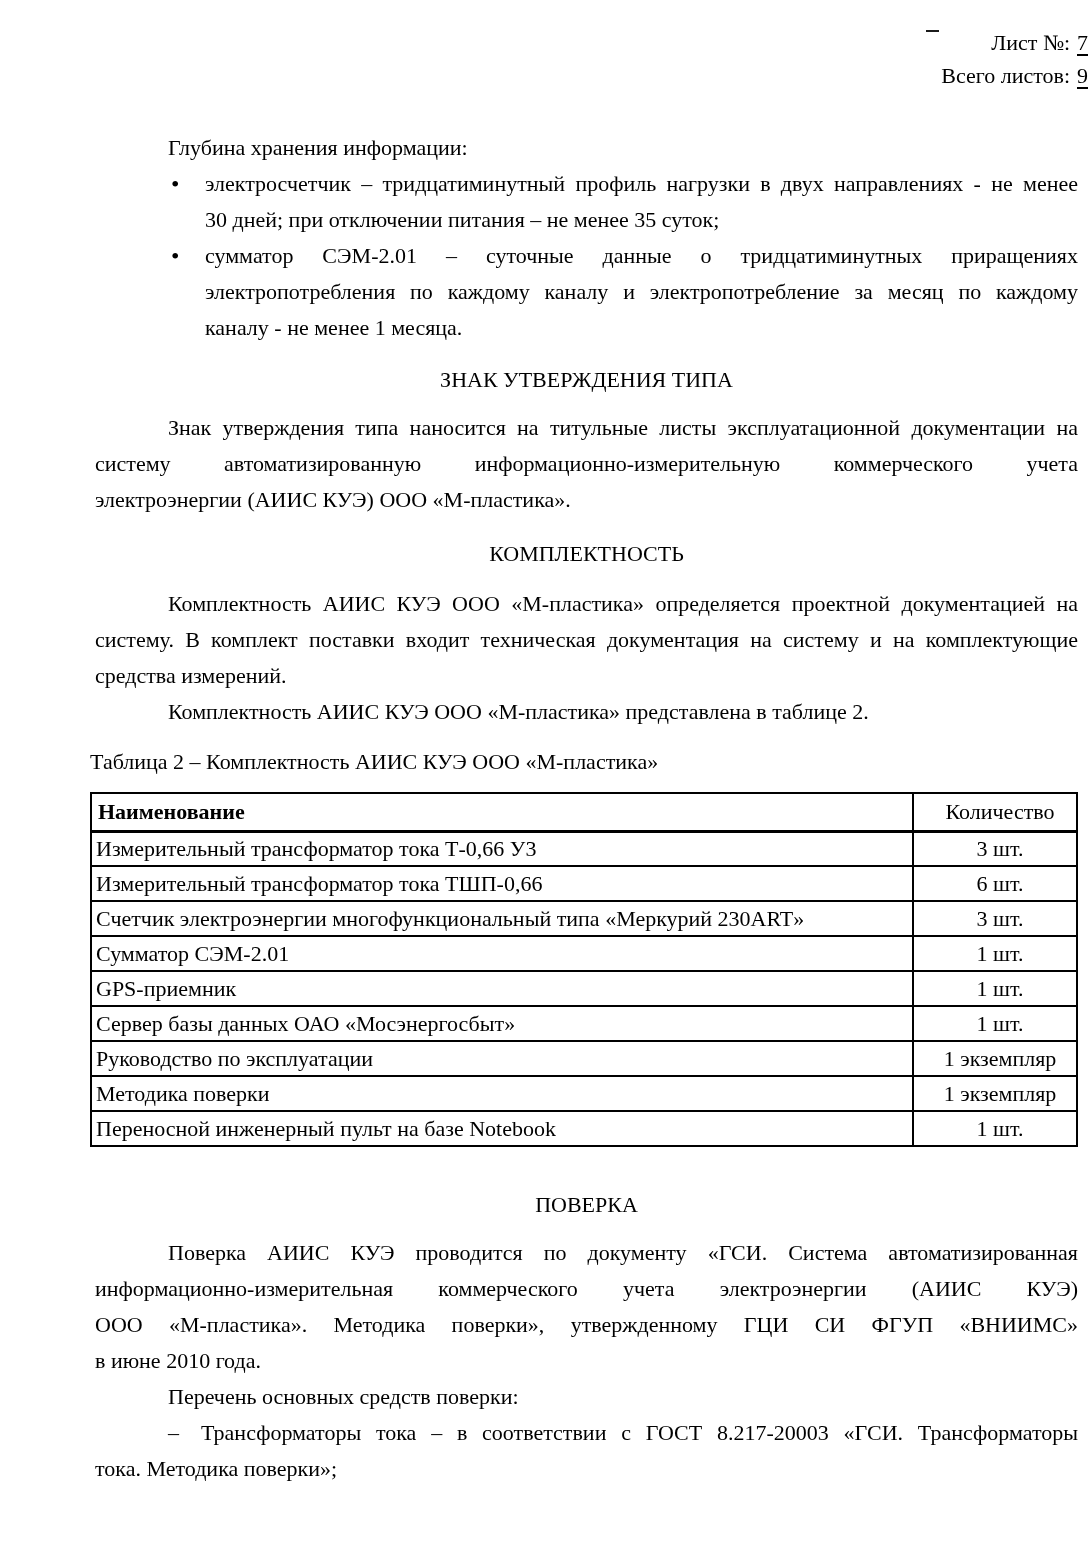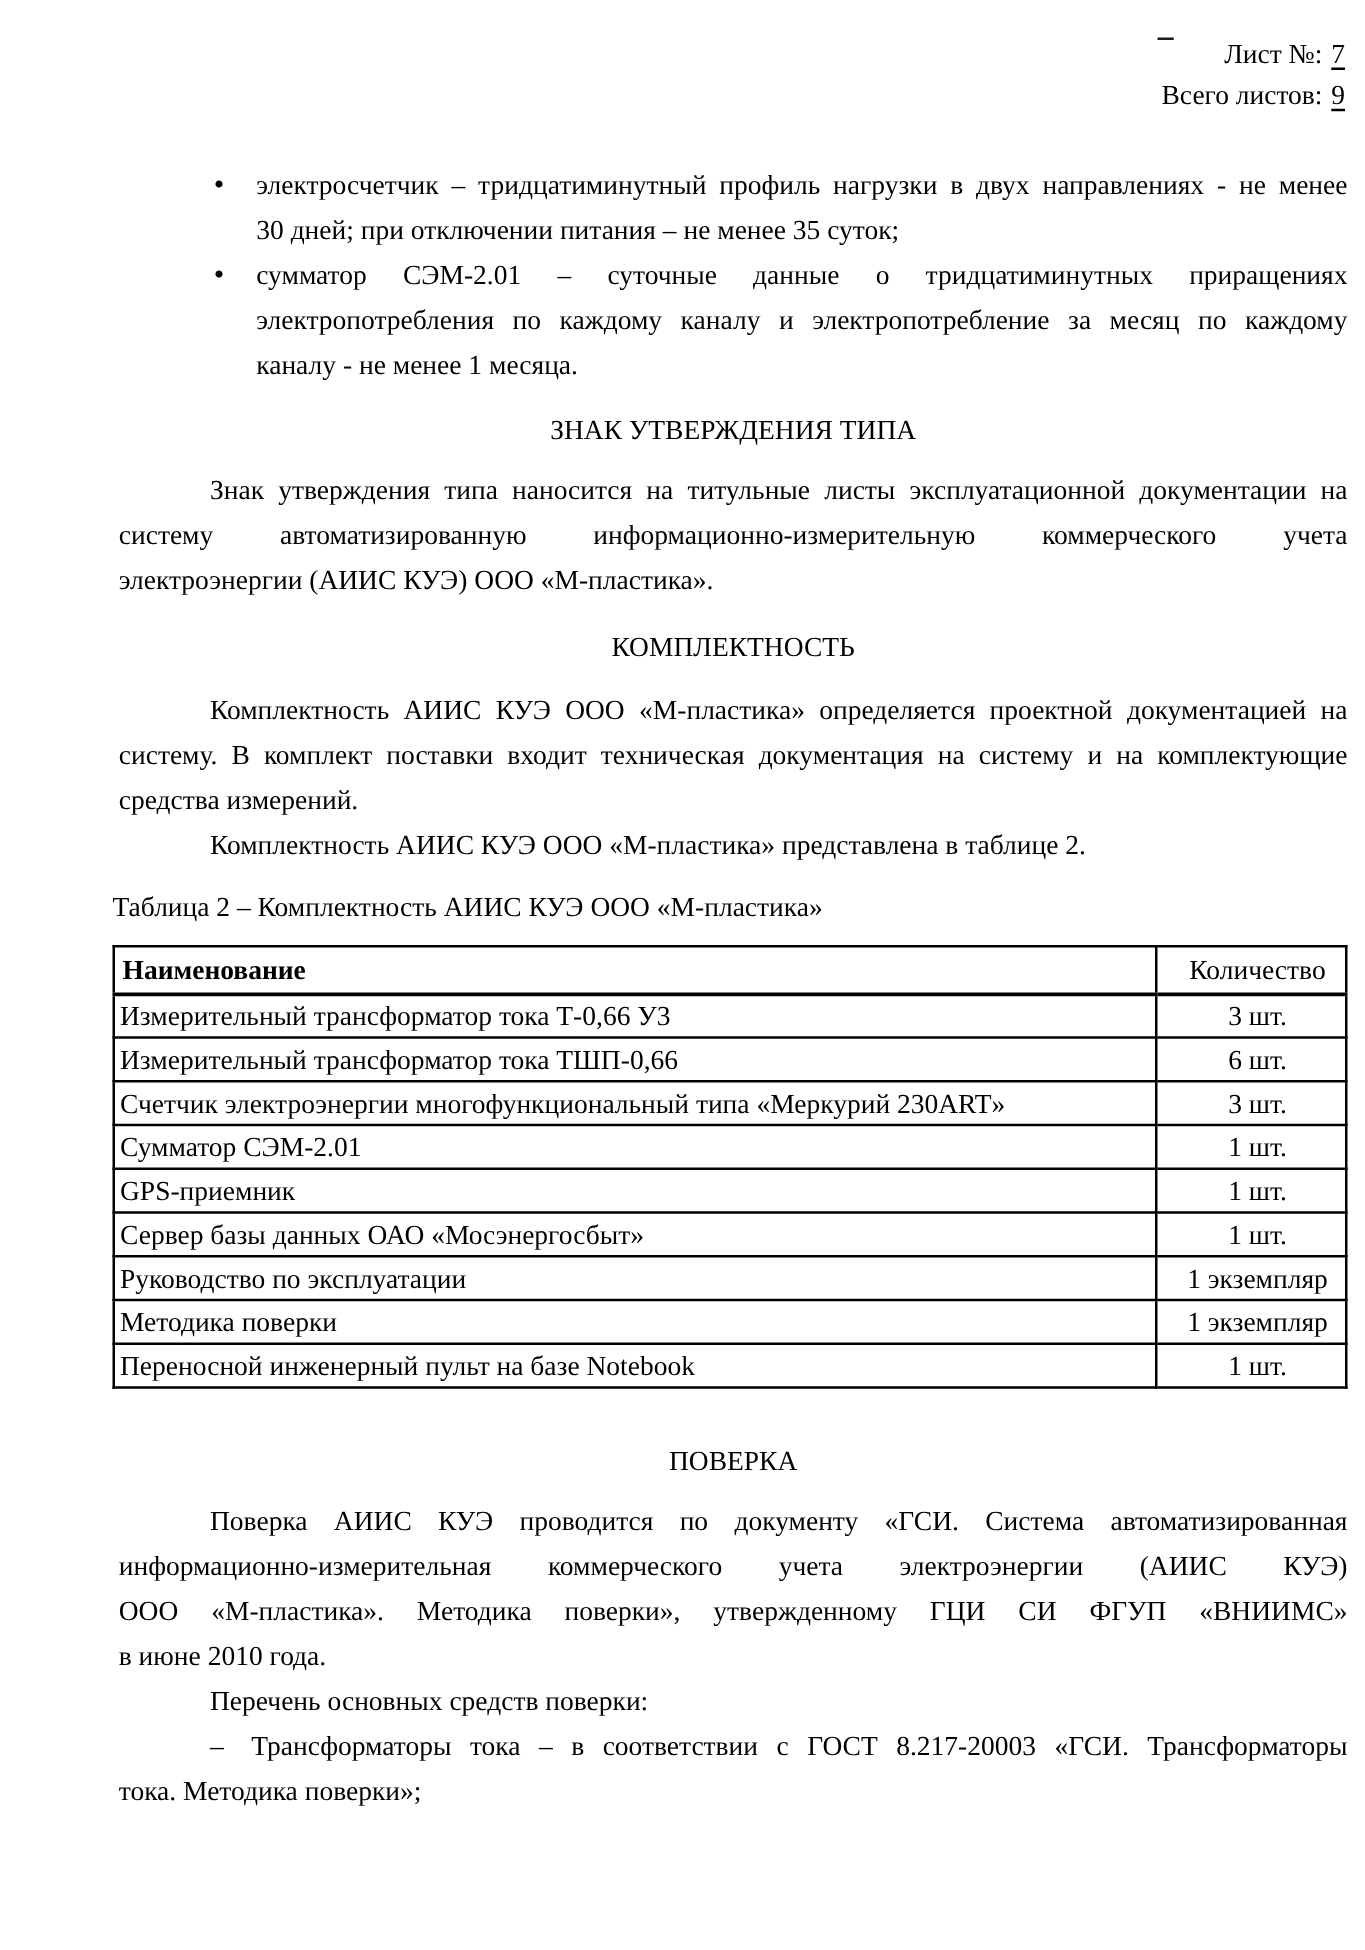"Лист №: 7" .page-header { padding: 26px 16px 0 0 -> 26px 4px 0 0 }
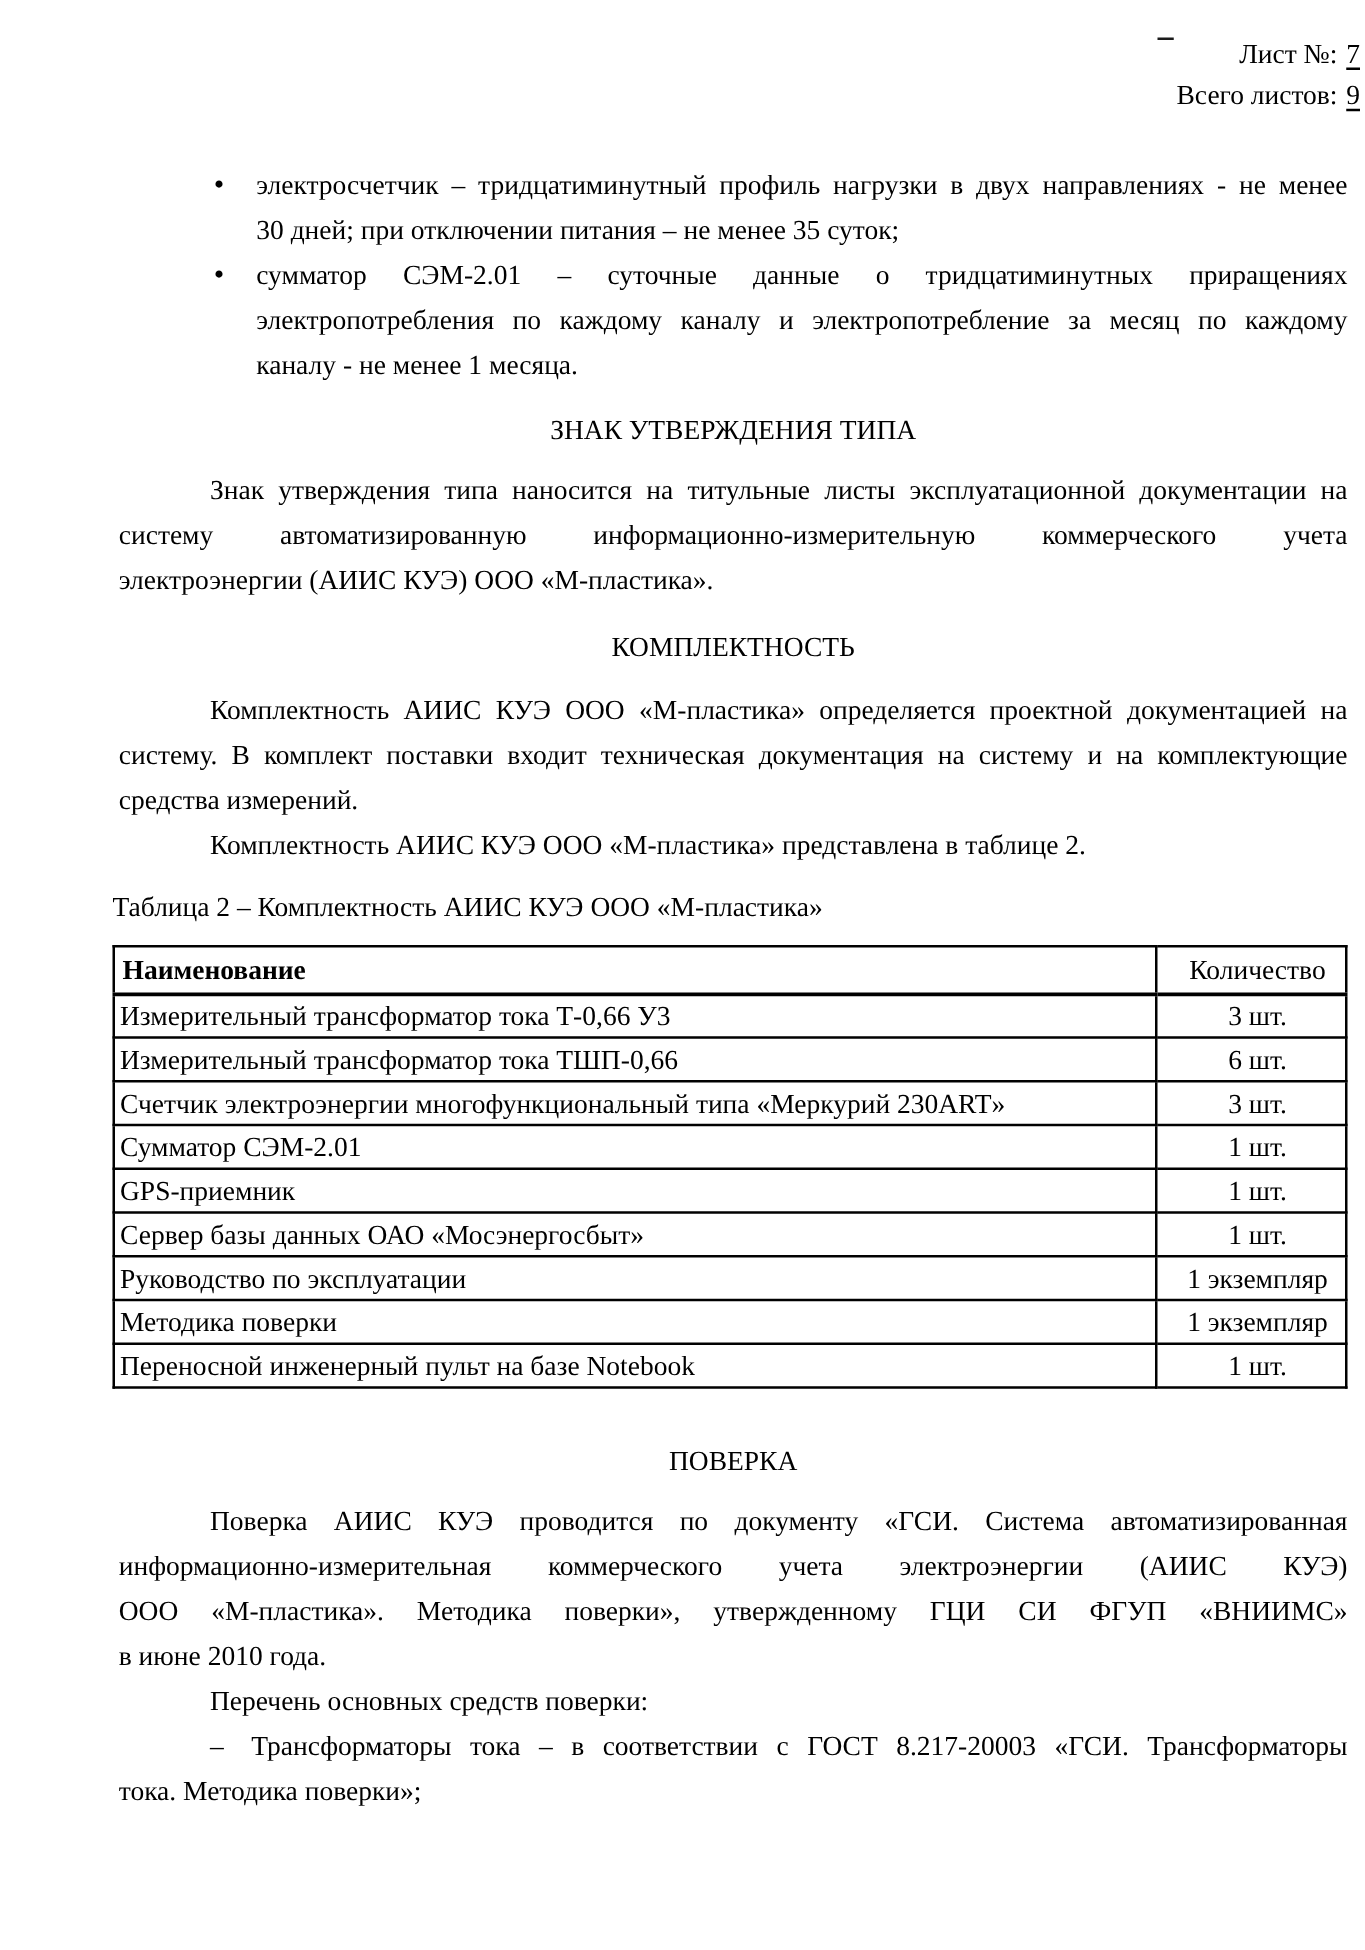"Глубина хранения информации:" div.para { html: none -> <div> <div>Глубина хранения информации:</div> </div> }
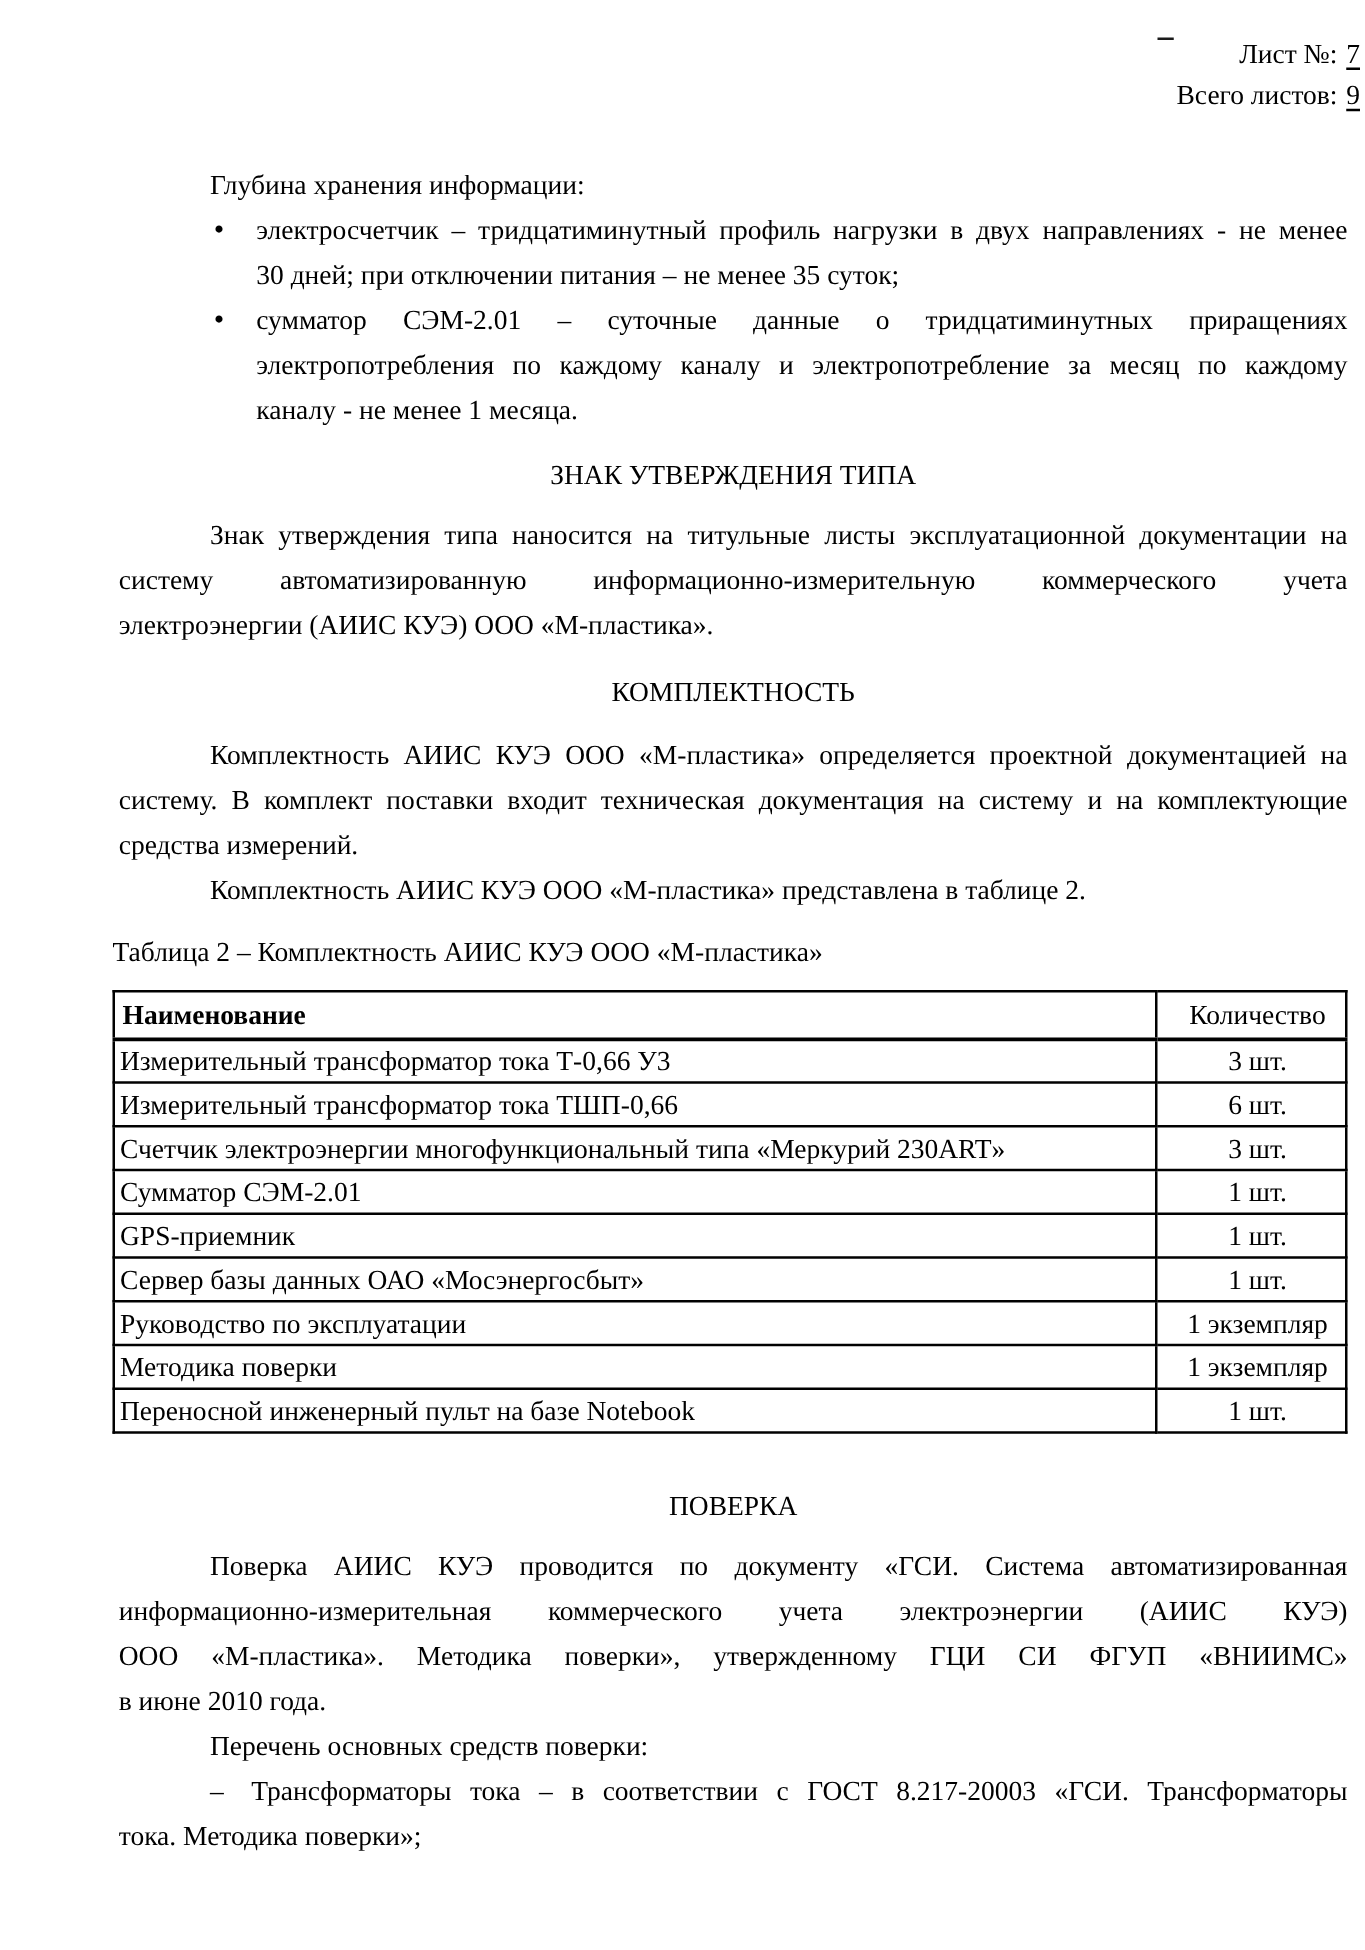"Количество" table.compl .c2 { width: 152px -> 164px }
